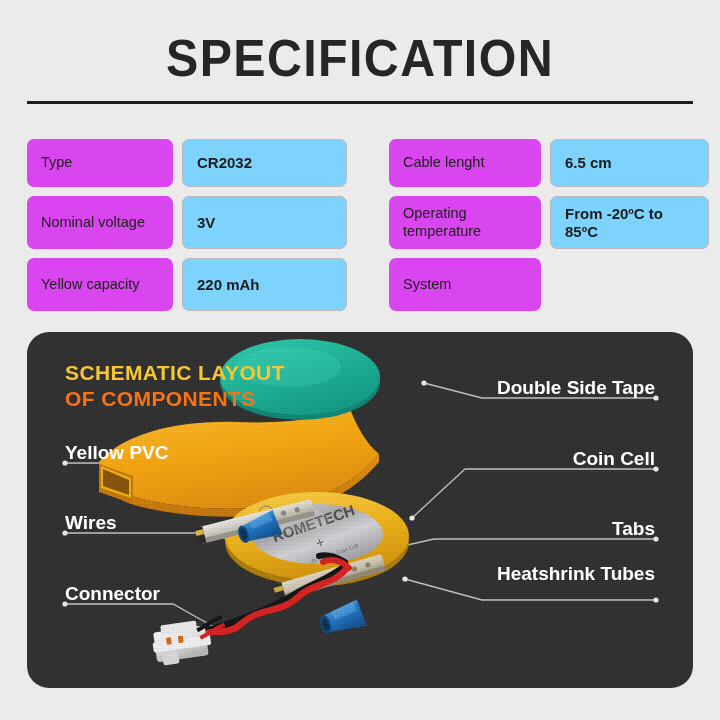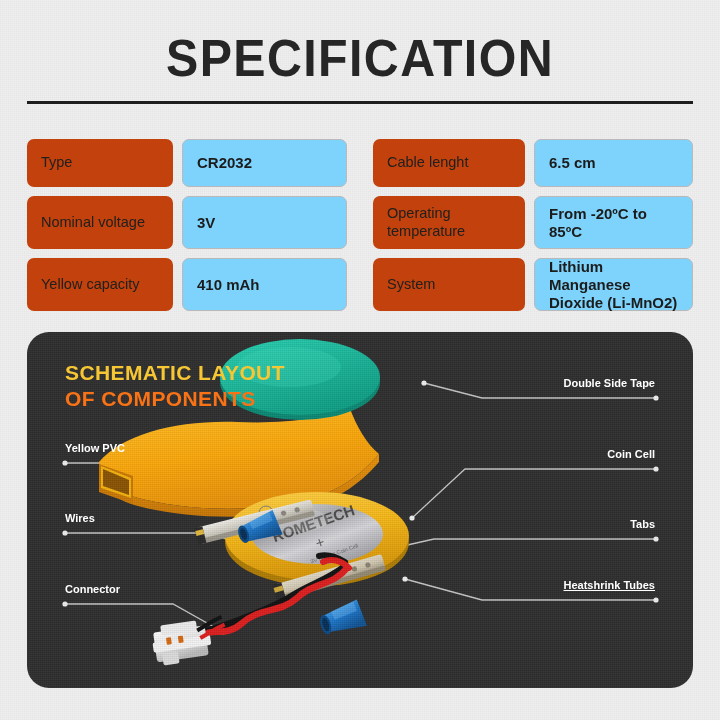"Type" .cell.label { background: #c2410c -> #d946ef }
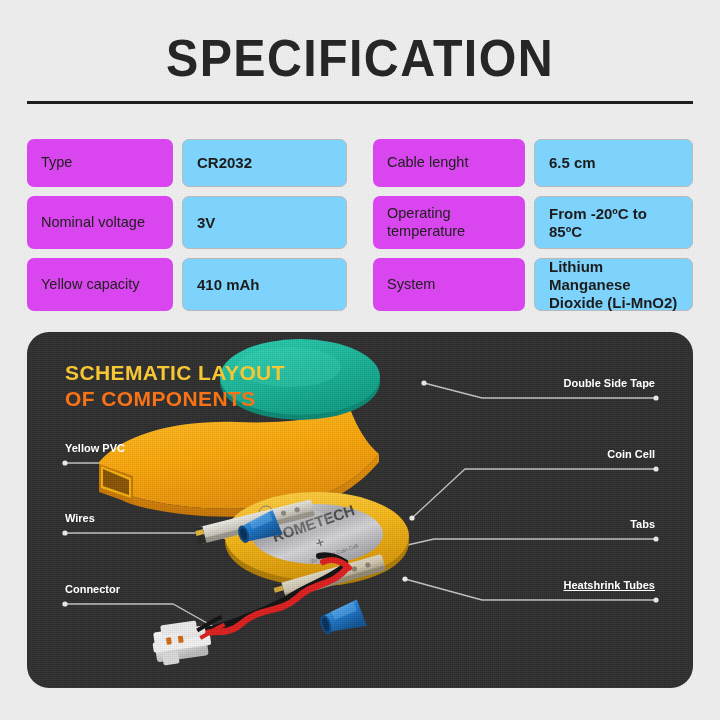"Cable lenght" .col.right { left: 346px -> 362px }
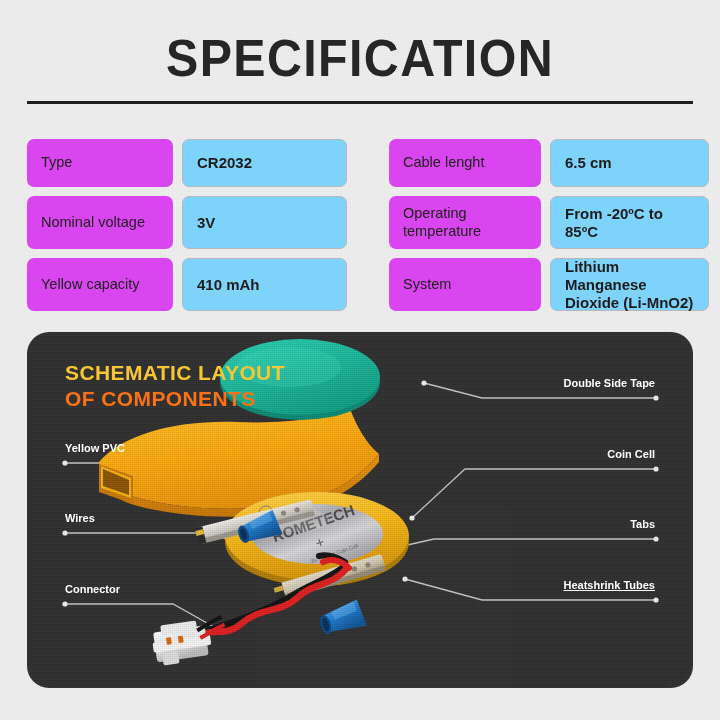"Lithium Manganese Dioxide (Li-MnO2)" div.cell { html: <div>Lithium Manganese Dioxide (Li-MnO2)</div> -> none }
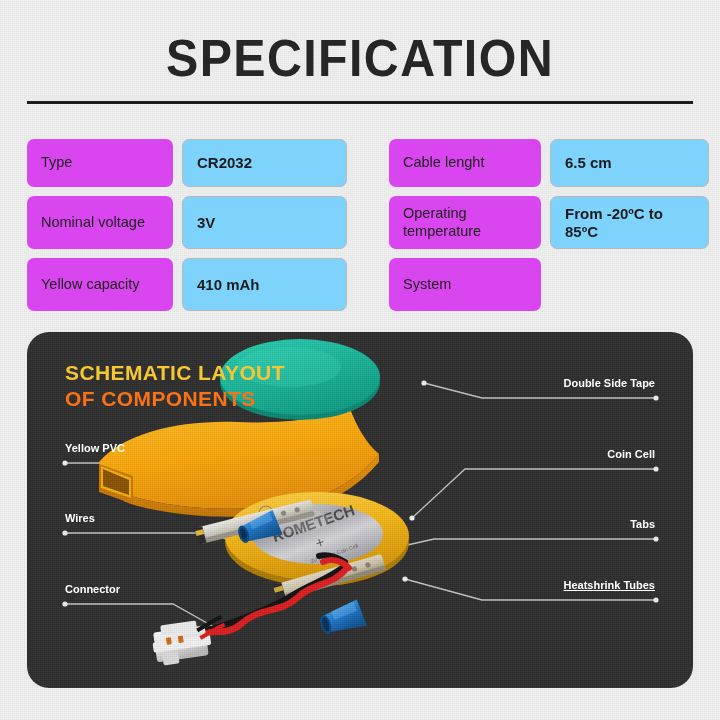"410 mAh" div.cell { text: 410 -> 220 }
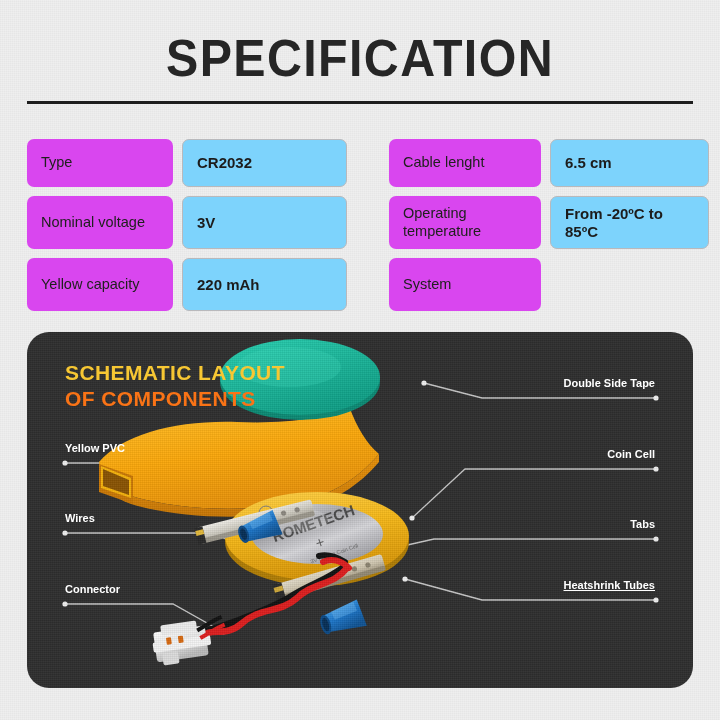"Double Side Tape" .callout { font-size: 11px -> 19px }
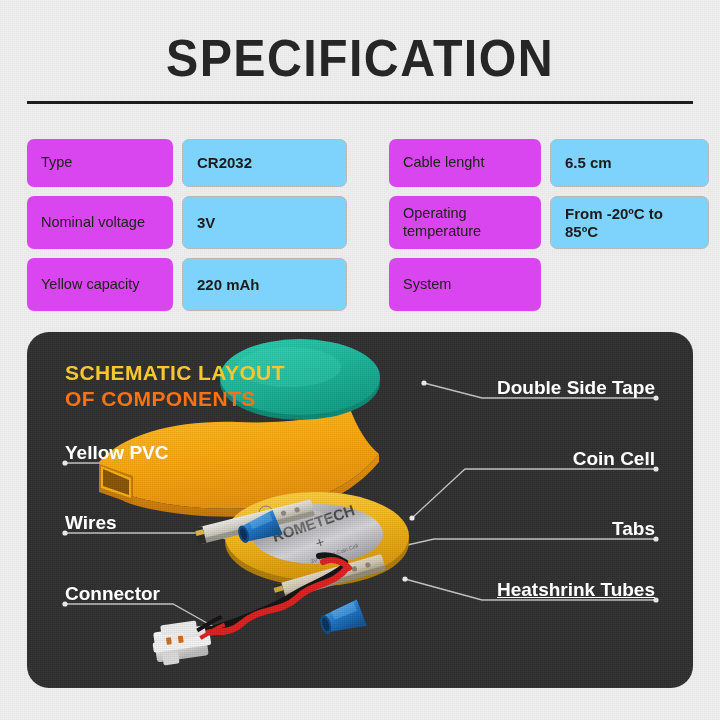"Heatshrink Tubes" div.callout { text-decoration: underline -> none; top: 247px -> 231px }
